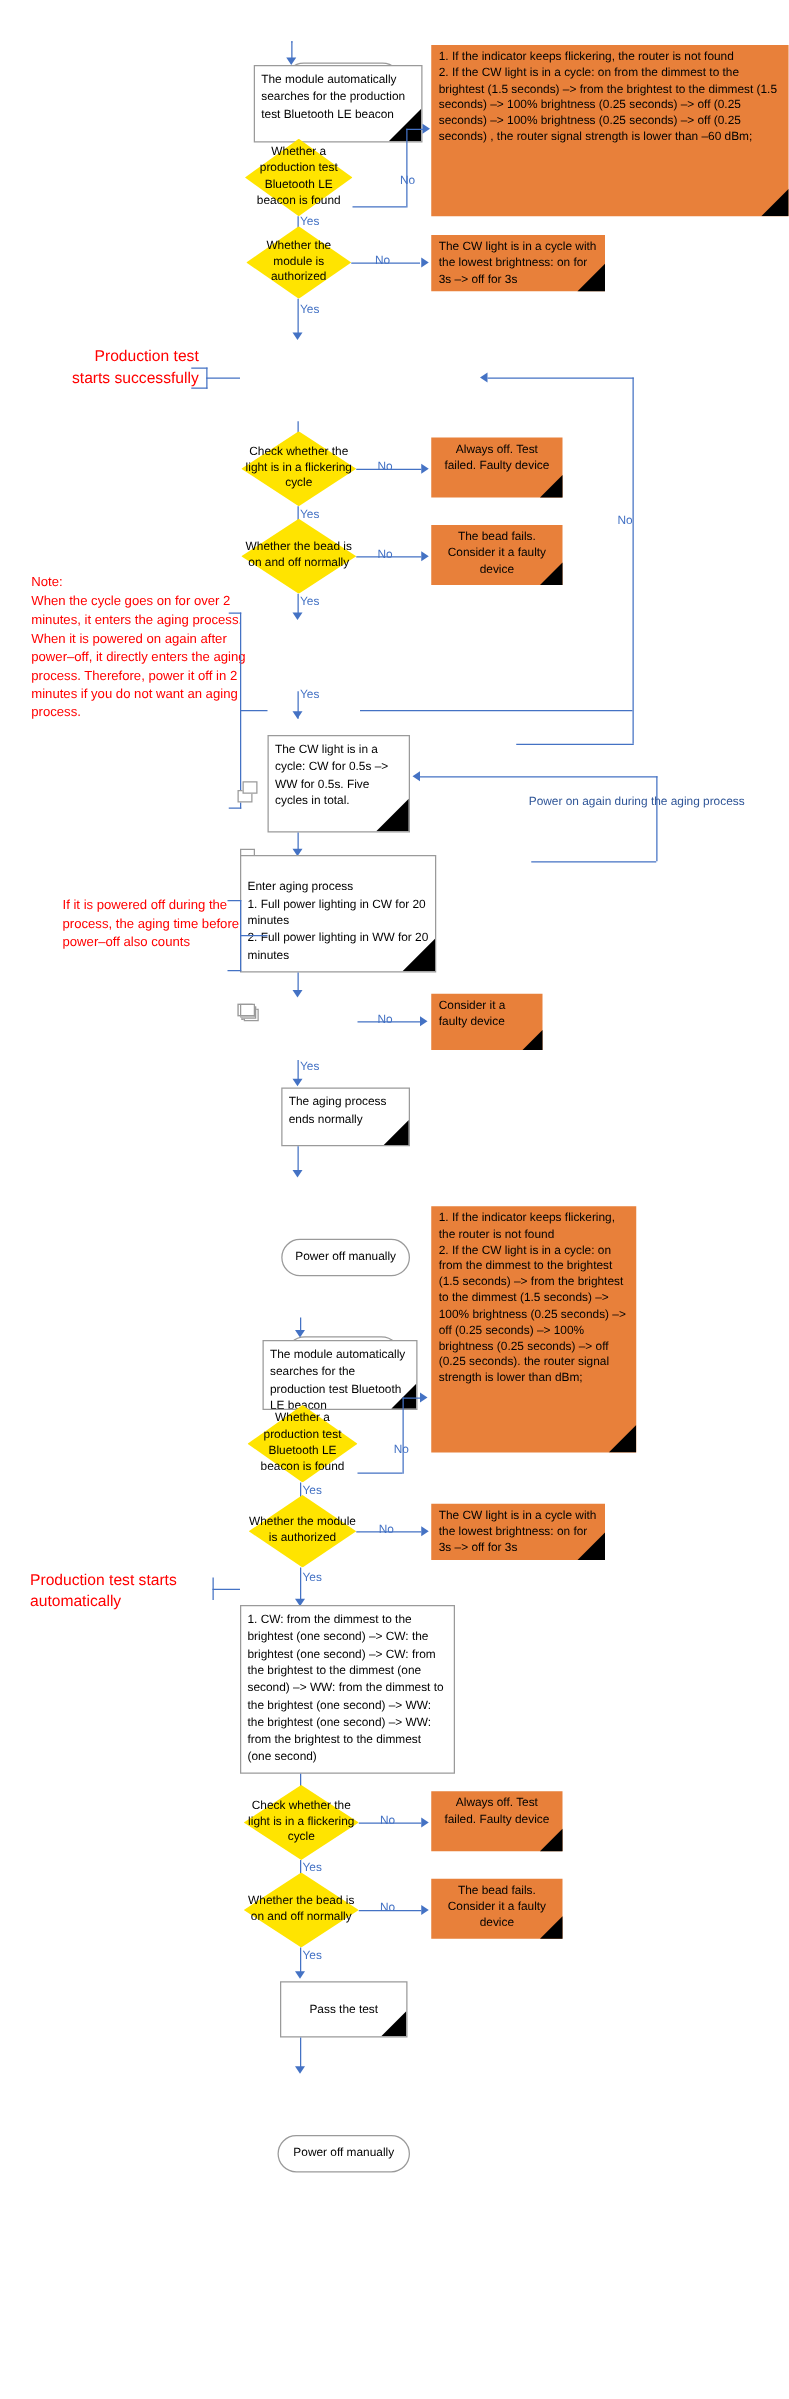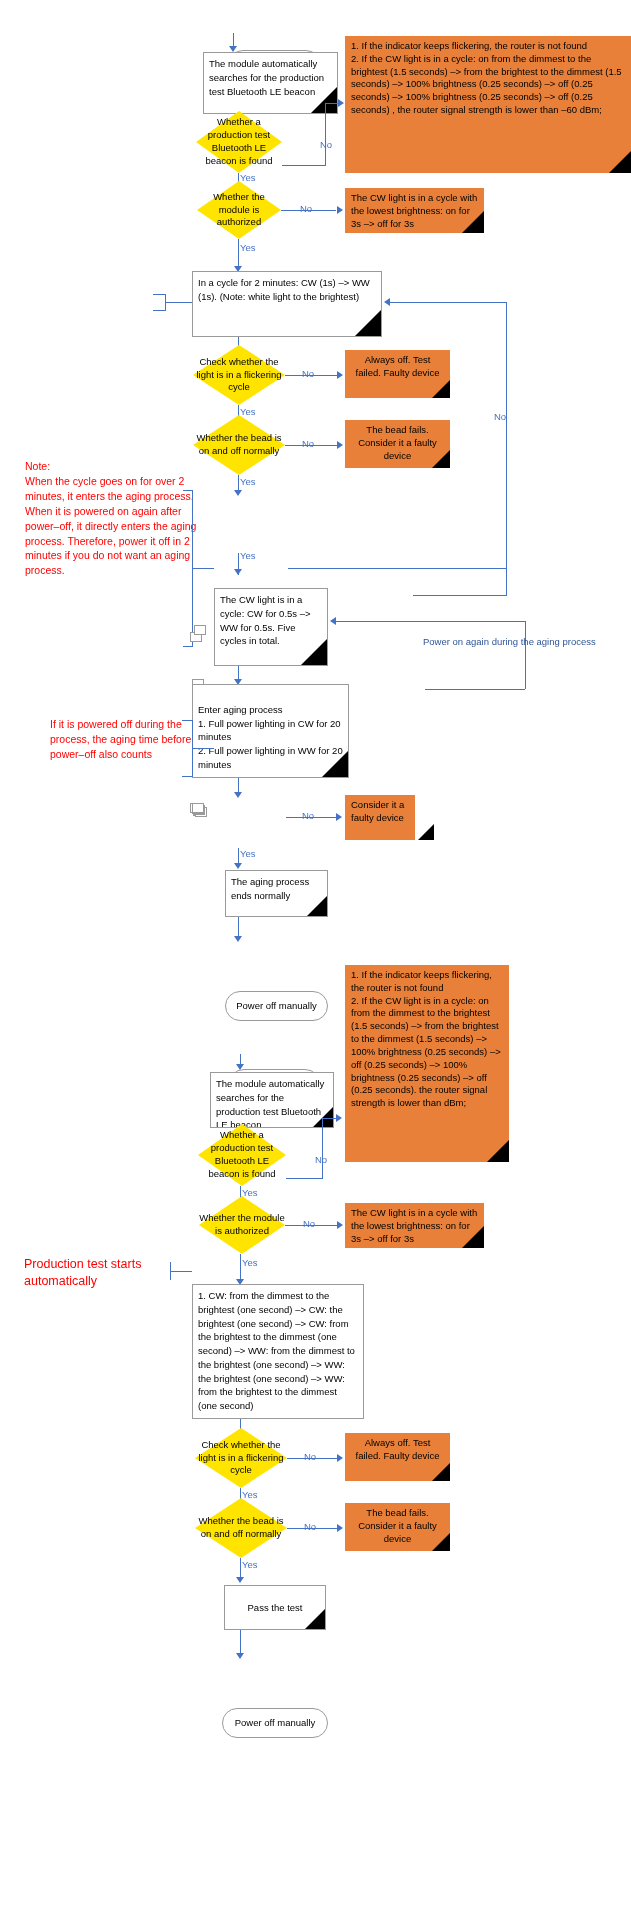"Production test" div.rednote { html: none -> <div>Production test starts successfully</div> }
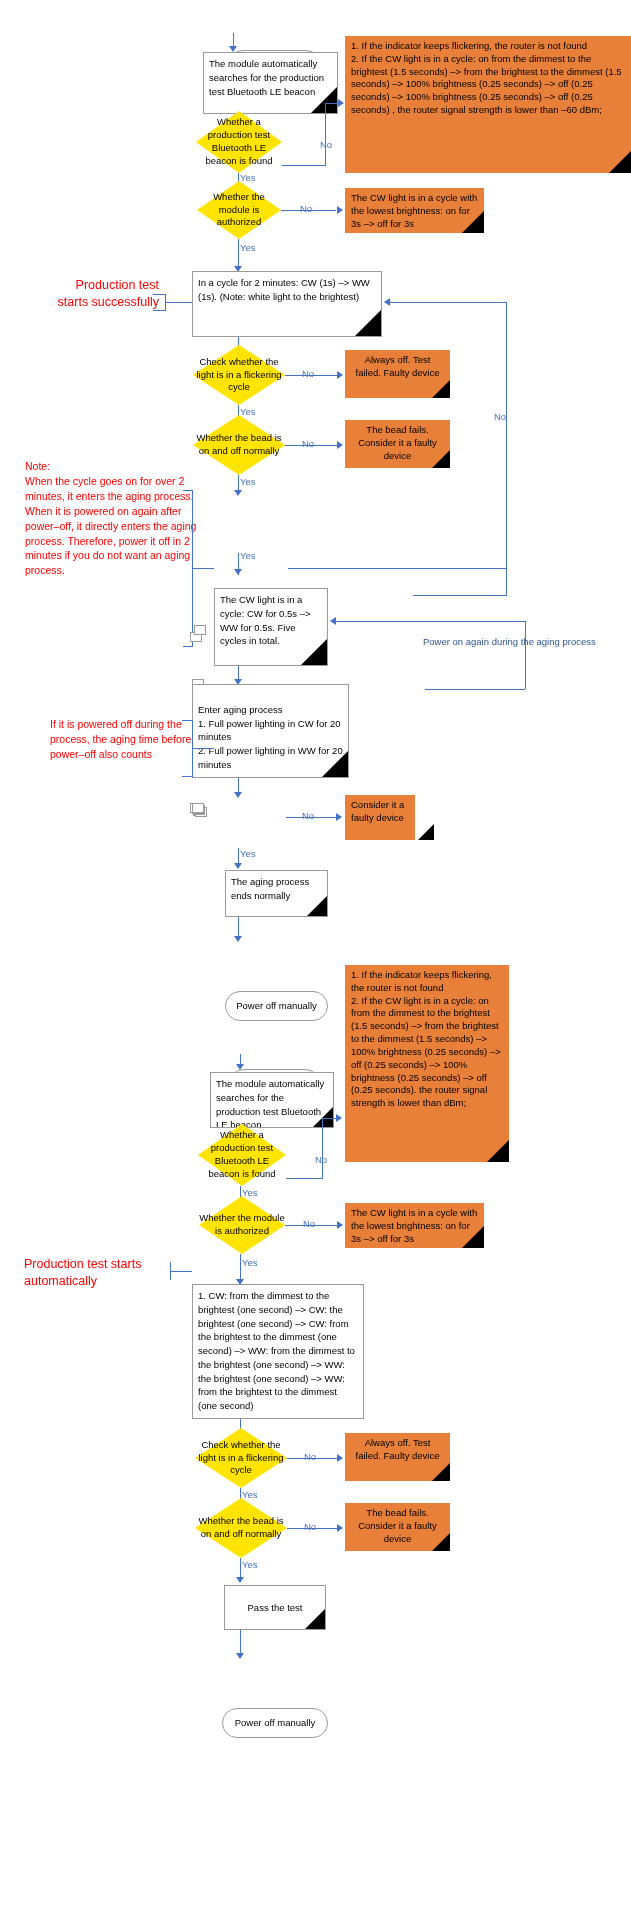"In a cycle for 2" div.process { html: <div> <span>In a cycle for 2 minutes: CW (1s) –&gt; WW (1s). (Note: white light to the brightest)</span> <span></span> </div> -> none }
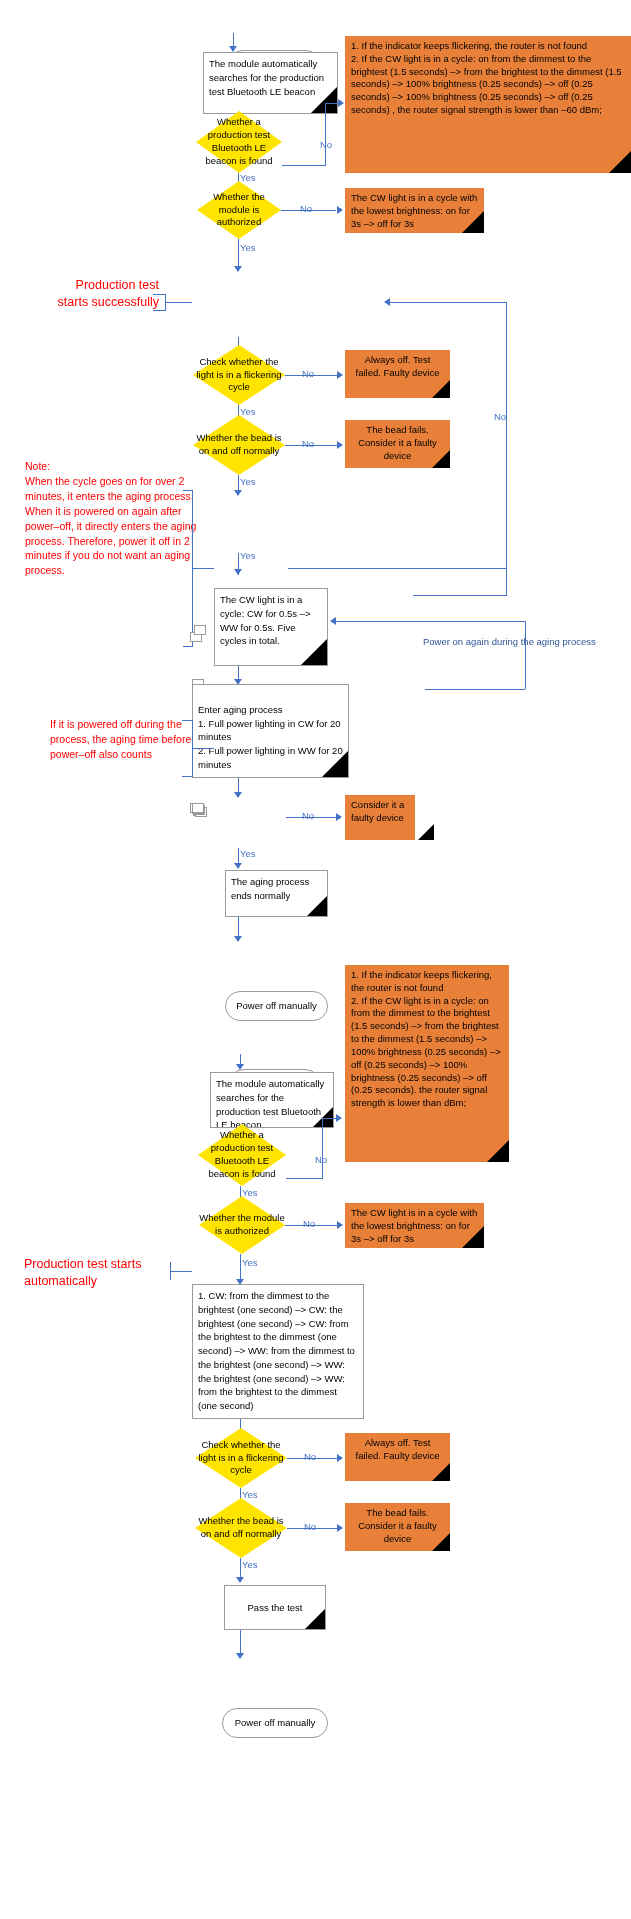"Consider it a faulty device" div.orange { width: 70px -> 89px }
